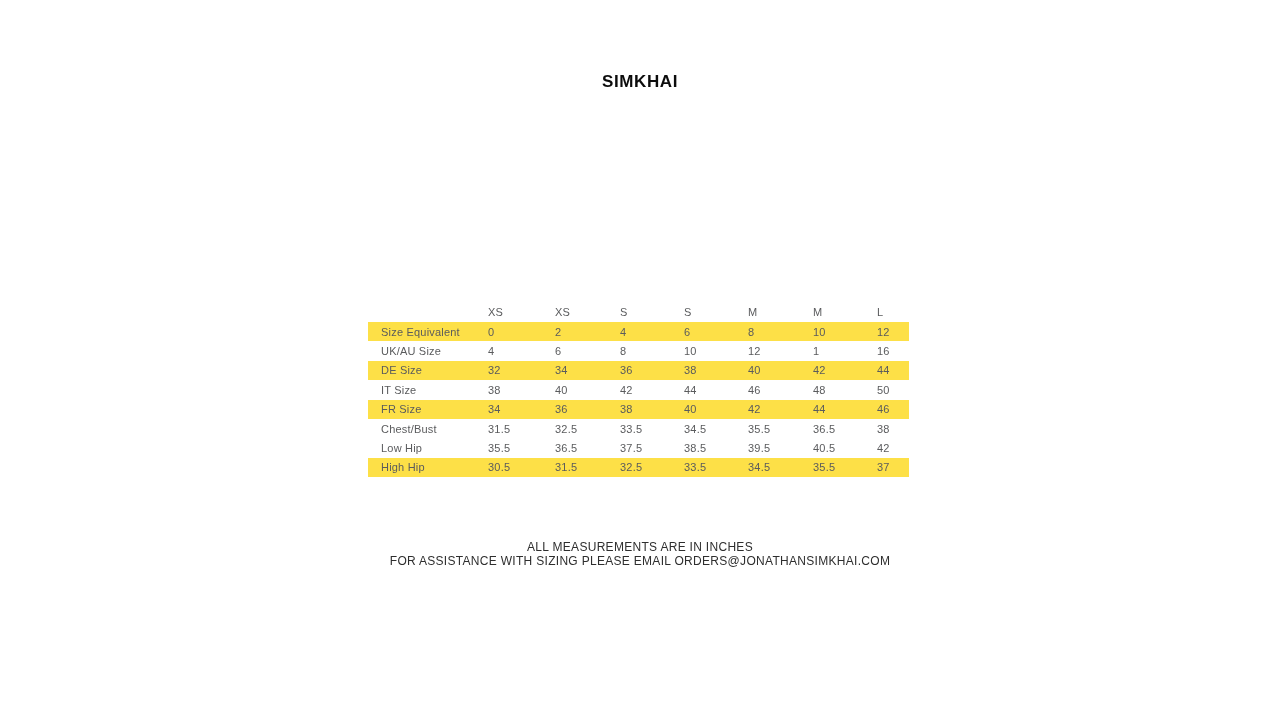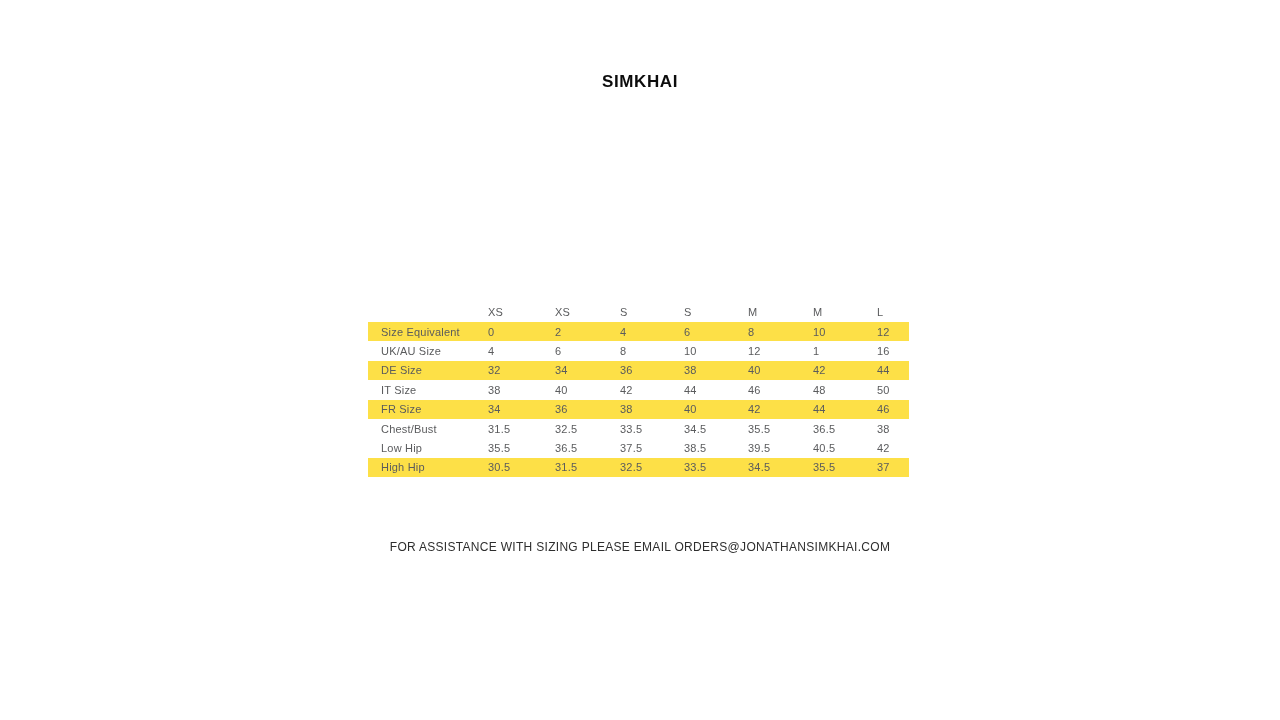"ALL MEASUREMENTS ARE IN INCHES" div { html: none -> <div>ALL MEASUREMENTS ARE IN INCHES</div> }
